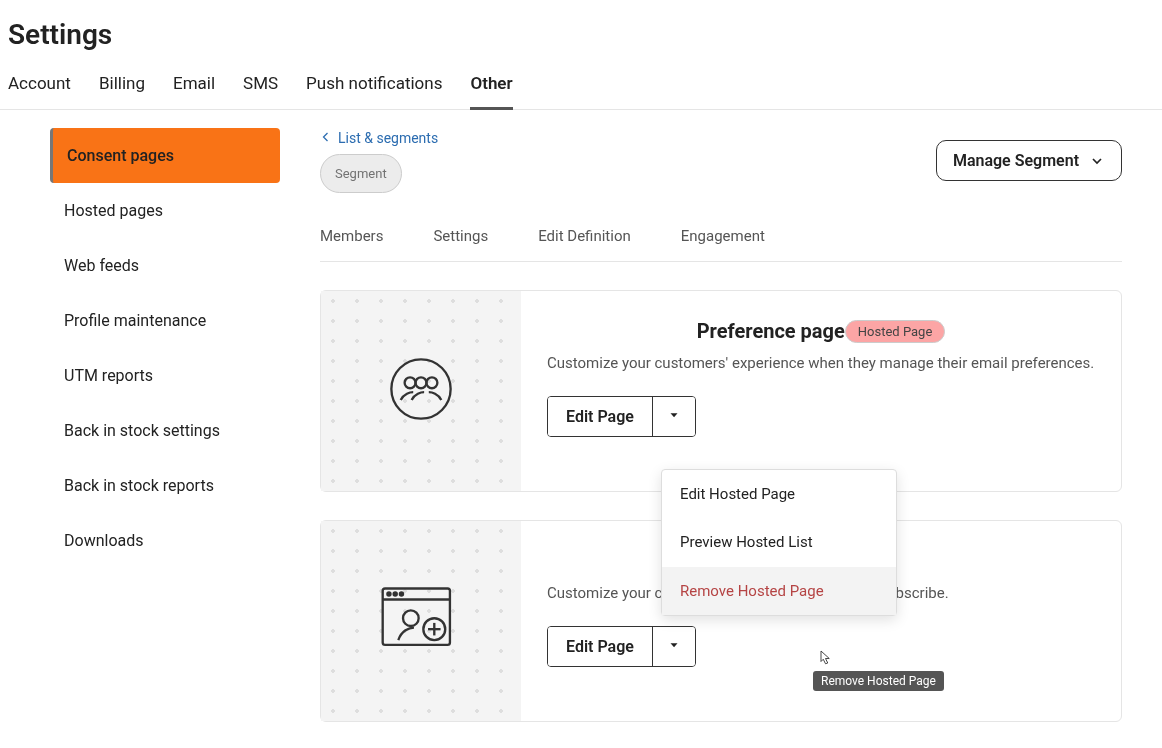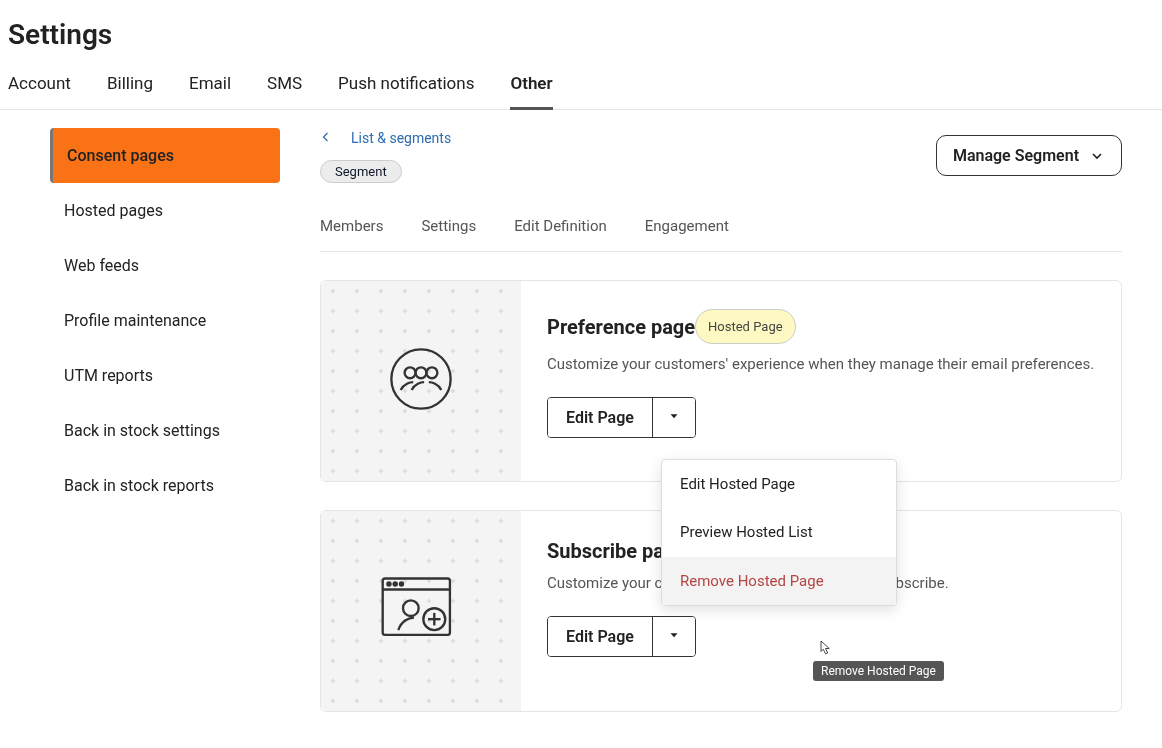"Account" .top-tabs { gap: 36px -> 28px }
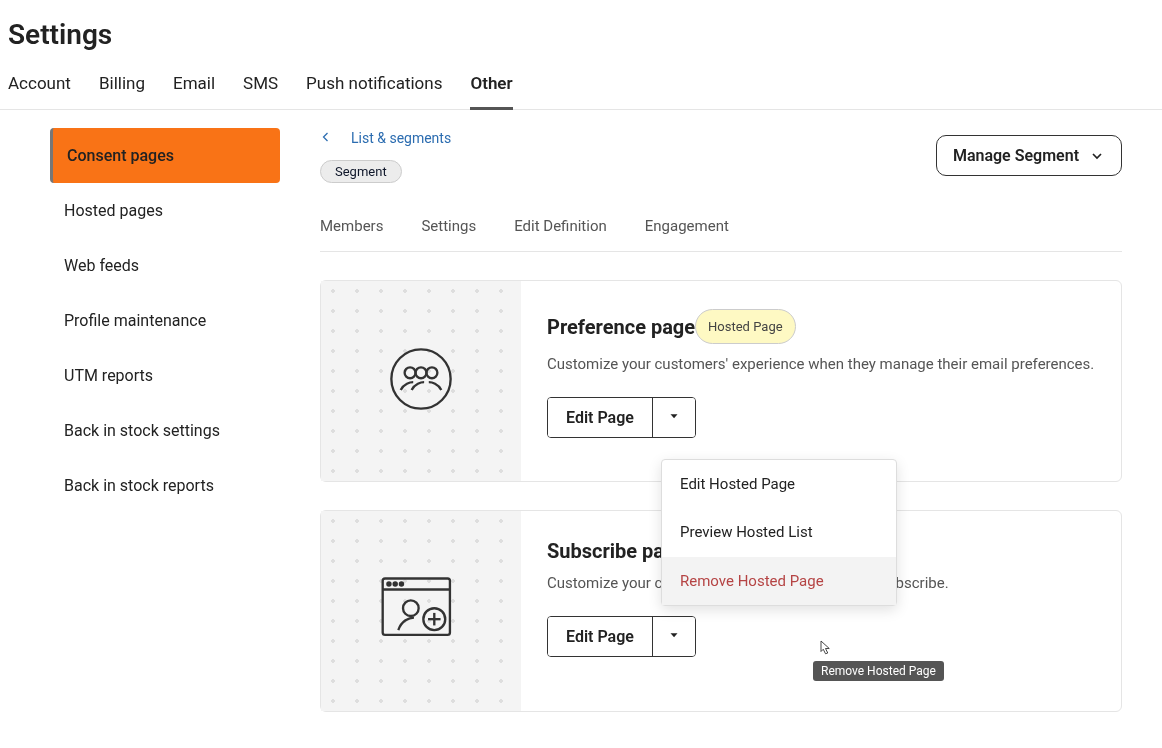"List & segments" .back-link { gap: 19px -> 6px; margin-bottom: 10px -> 4px }
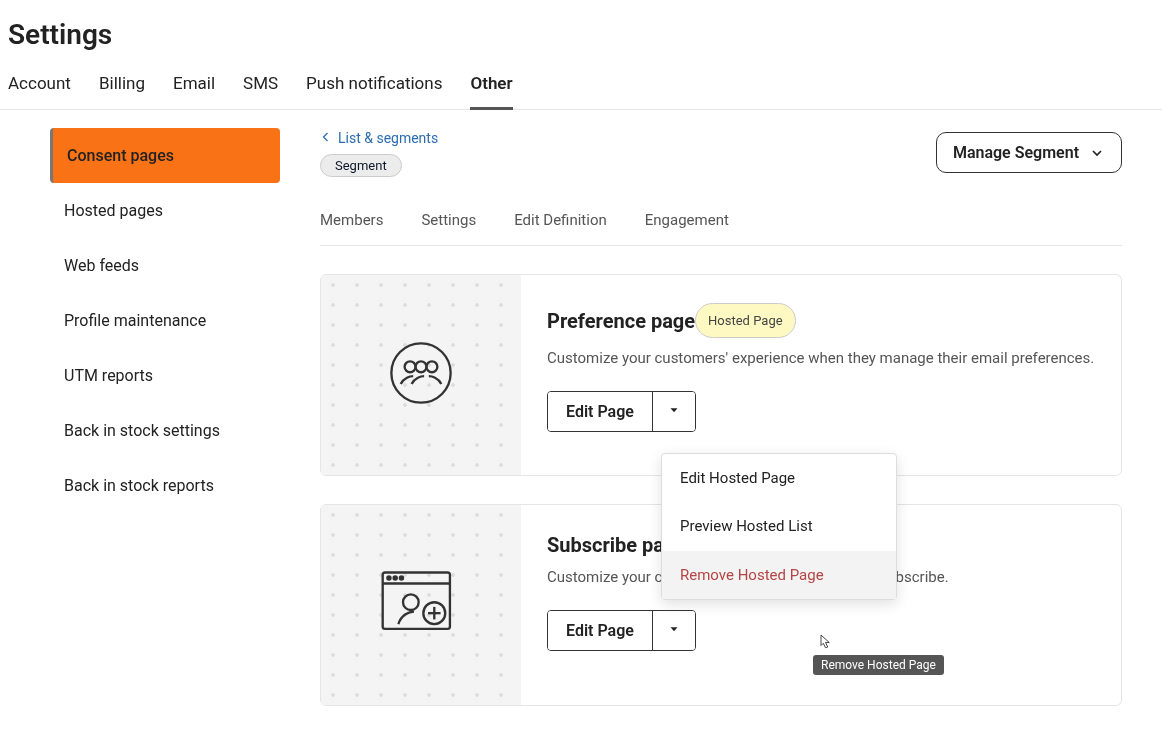"Segment" .pill { color: #0f172a -> #737373; padding: 3px 14px -> 11px 14px }
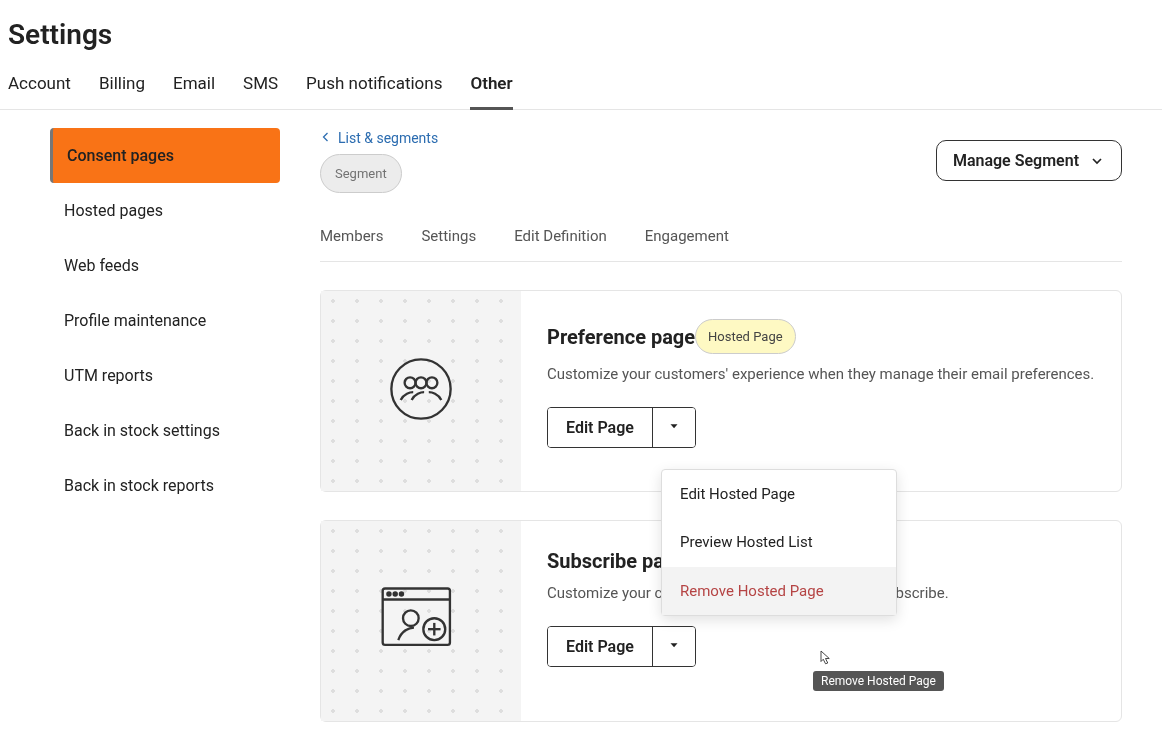"Members" .inner-tabs { gap: 38px -> 50px }
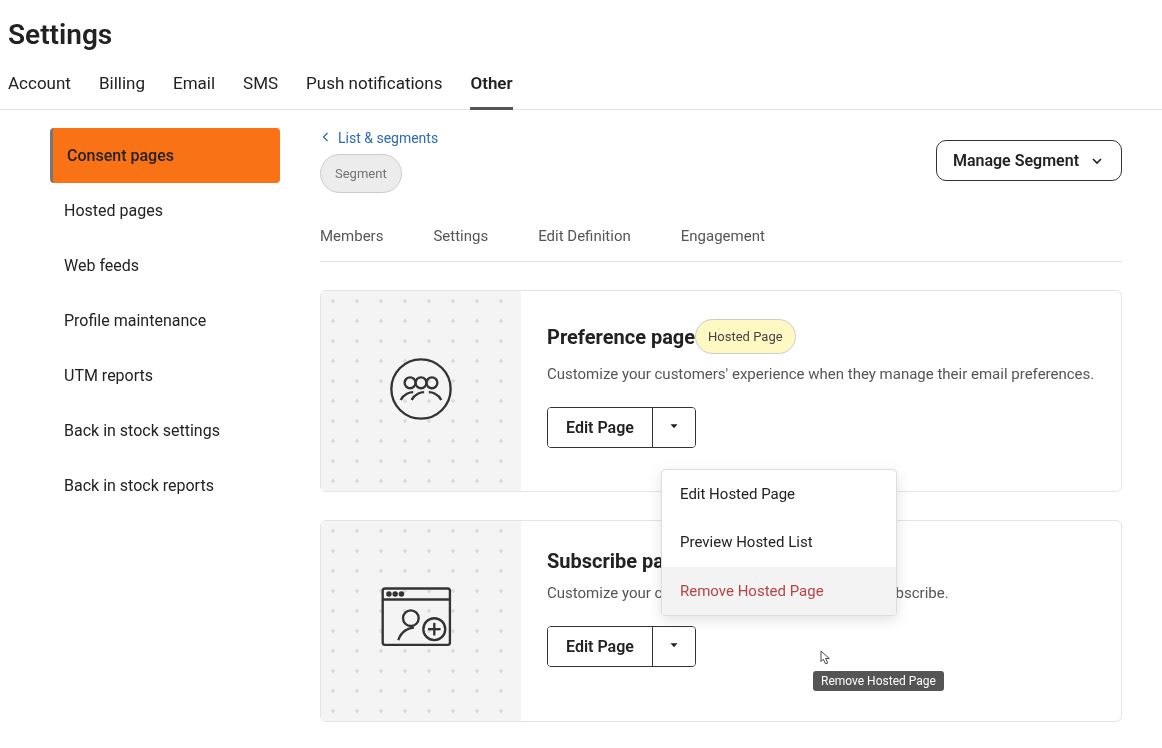"Preference page" .card-title-row { justify-content: none -> center }
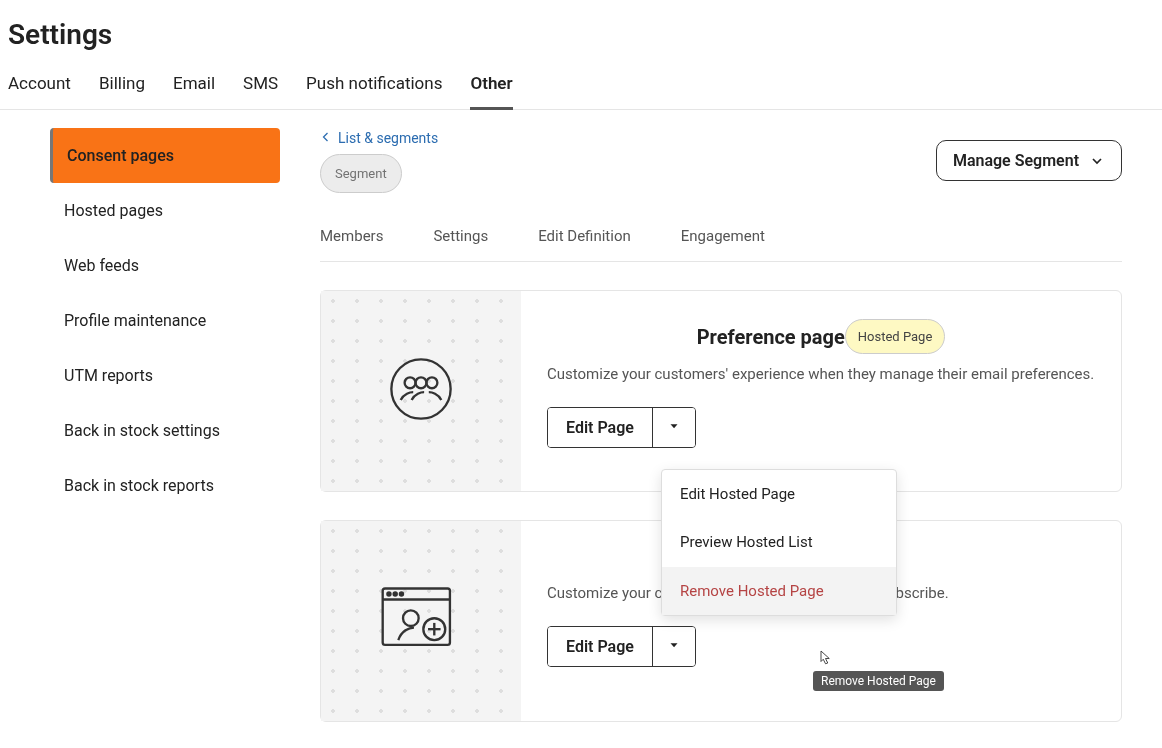"Hosted Page" .hosted-badge { background: #fef9c3 -> #fca5a5; padding: 9px 12px -> 3px 12px }
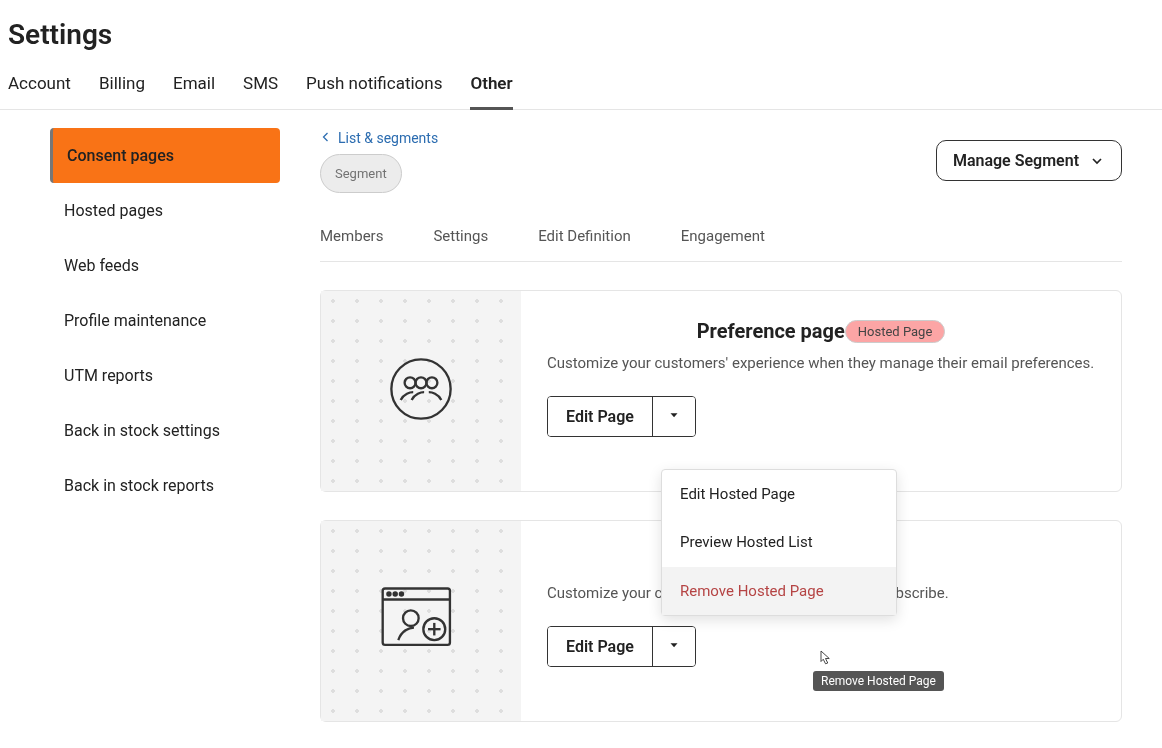"Downloads" div.side-item { html: none -> <div>Downloads</div> }
